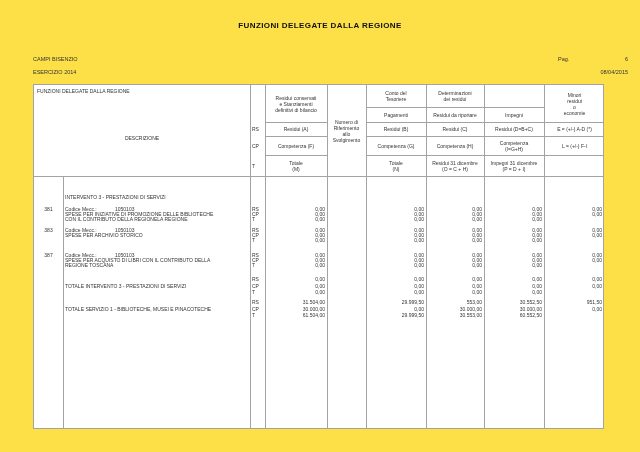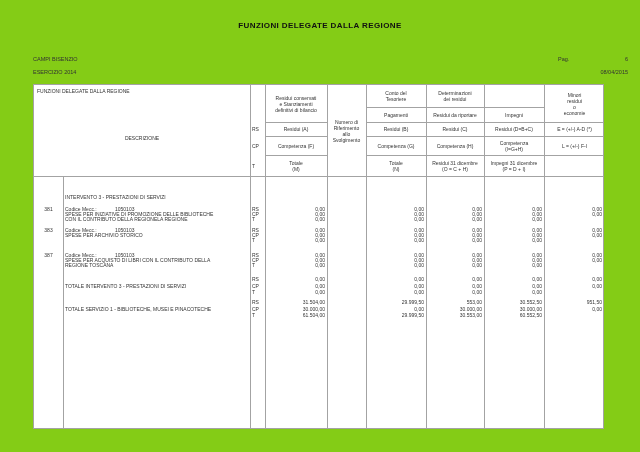"FUNZIONI DELEGATE DALLA REGIONE" .page { background: #84cc16 -> #fde047 }
